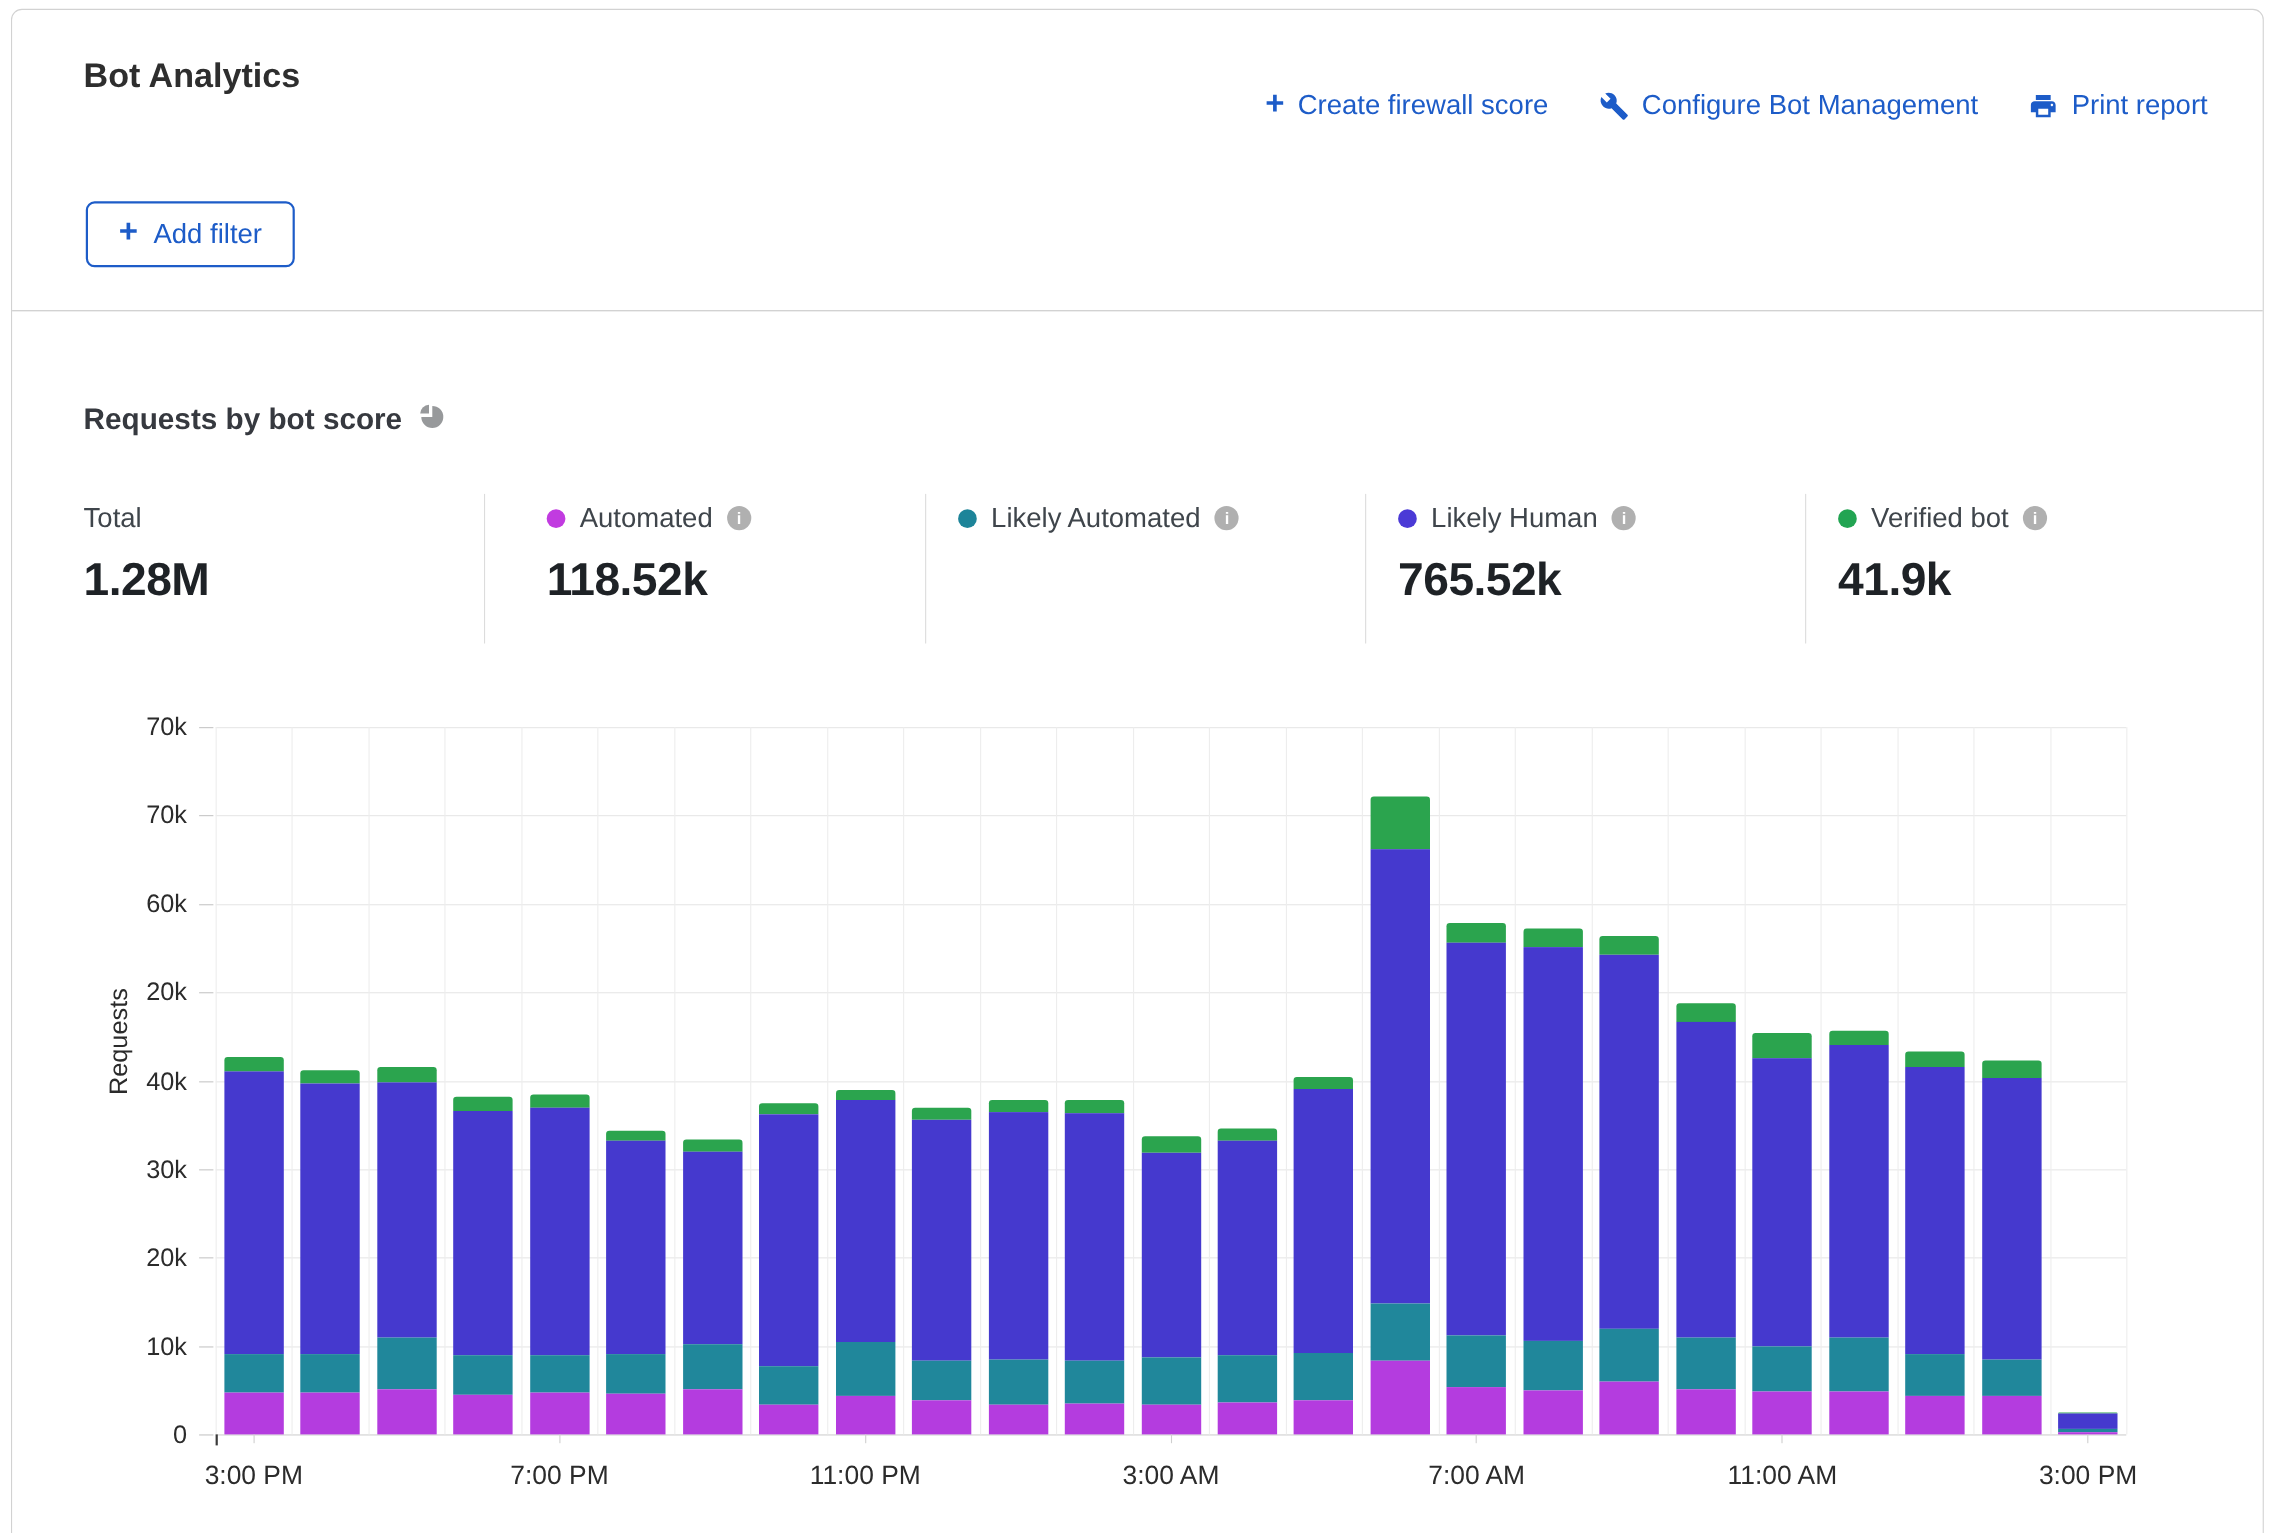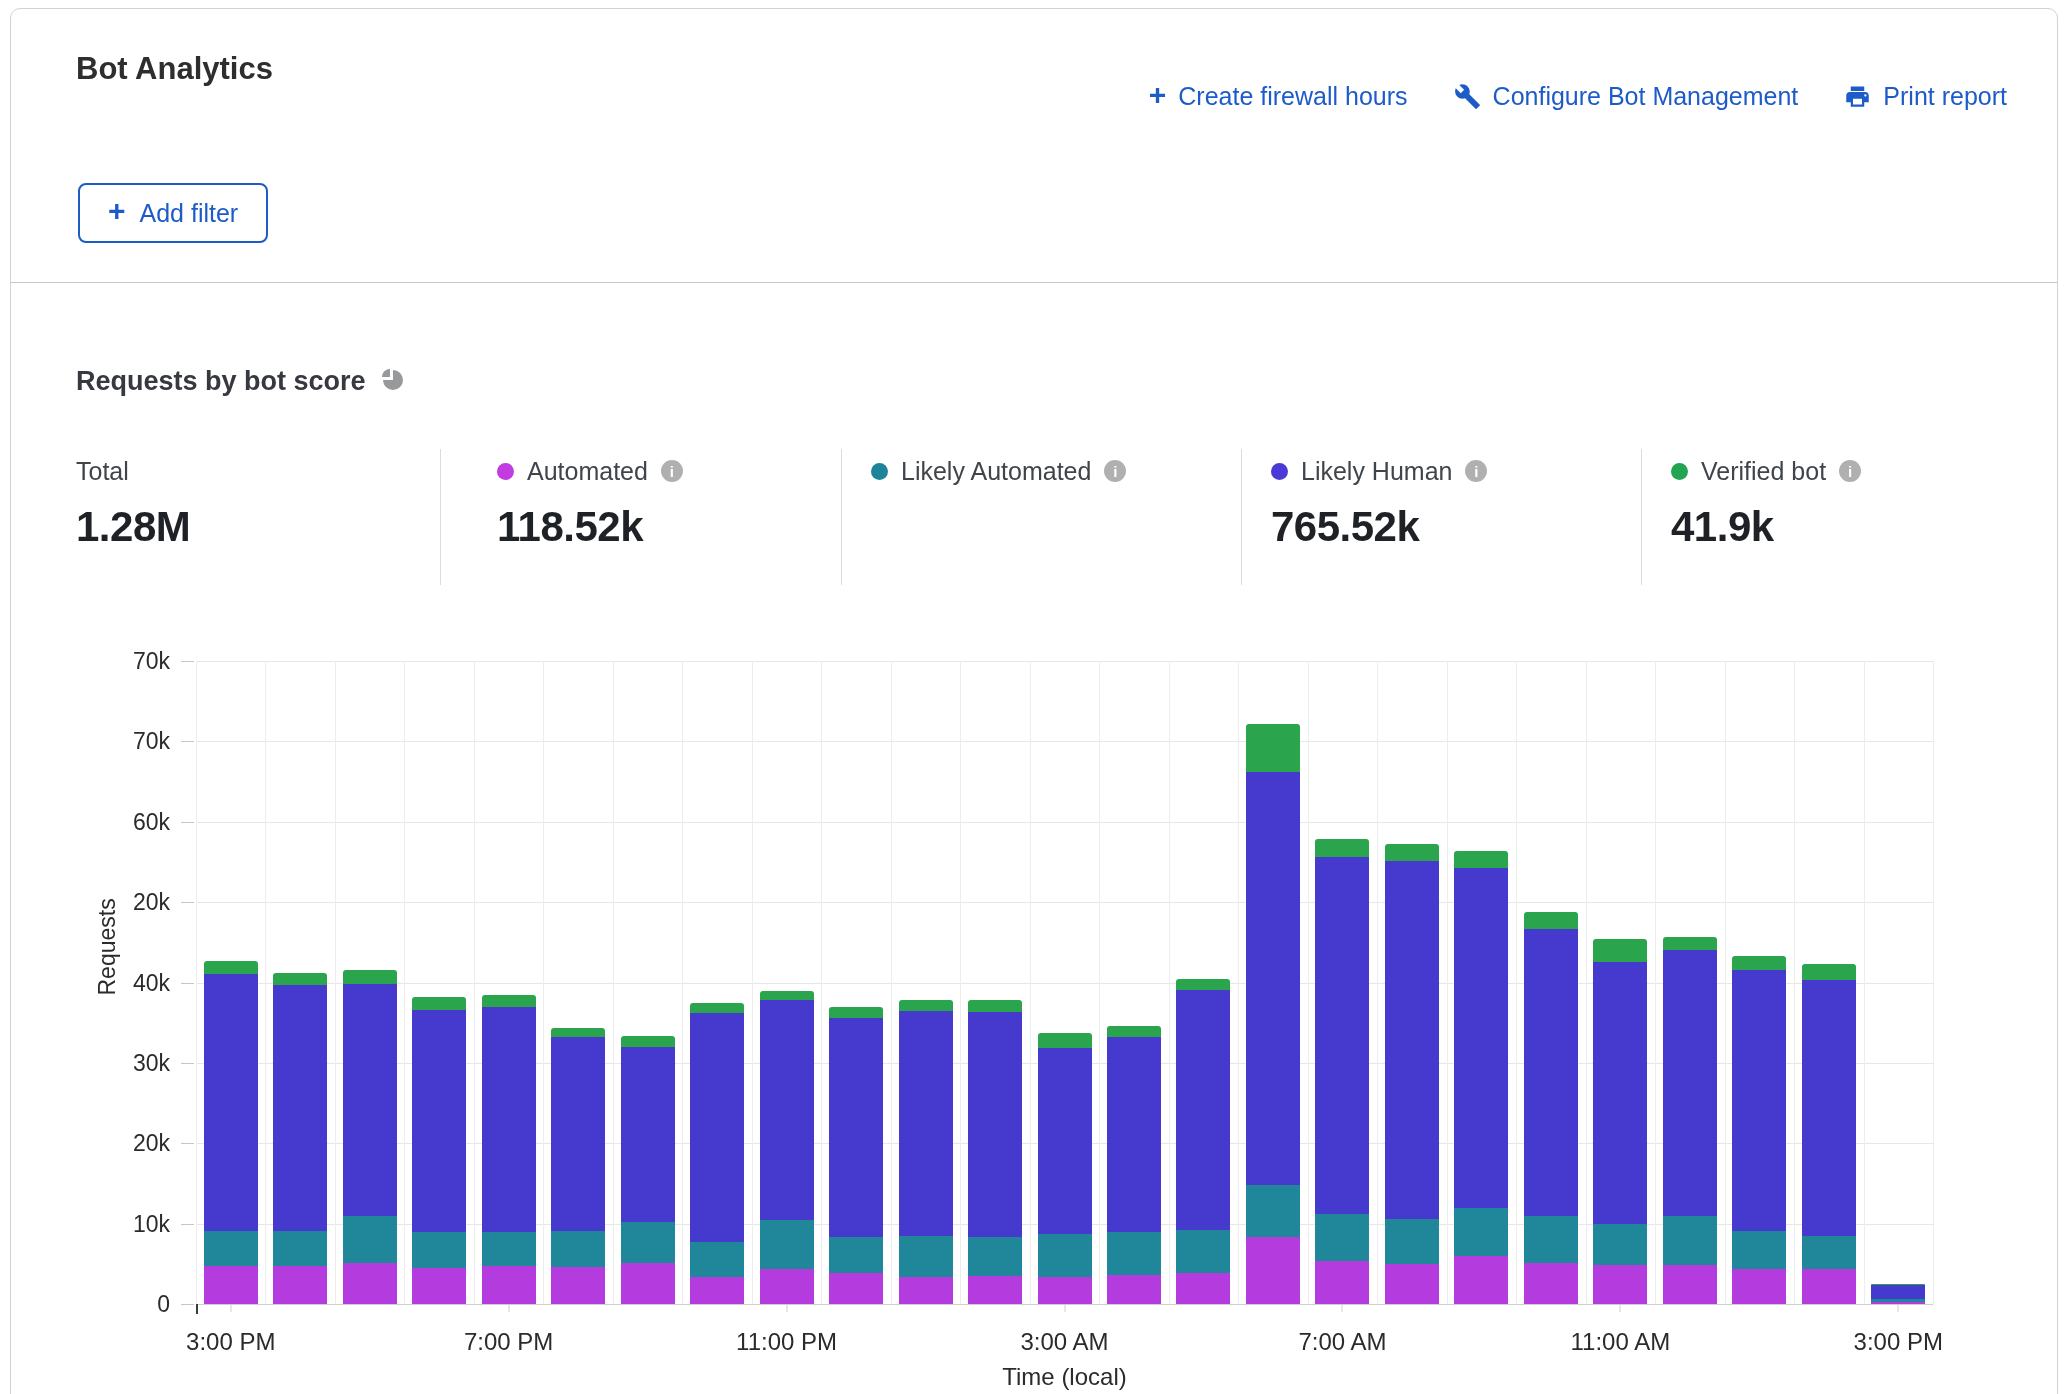"Create firewall hours" span { text: hours -> score }
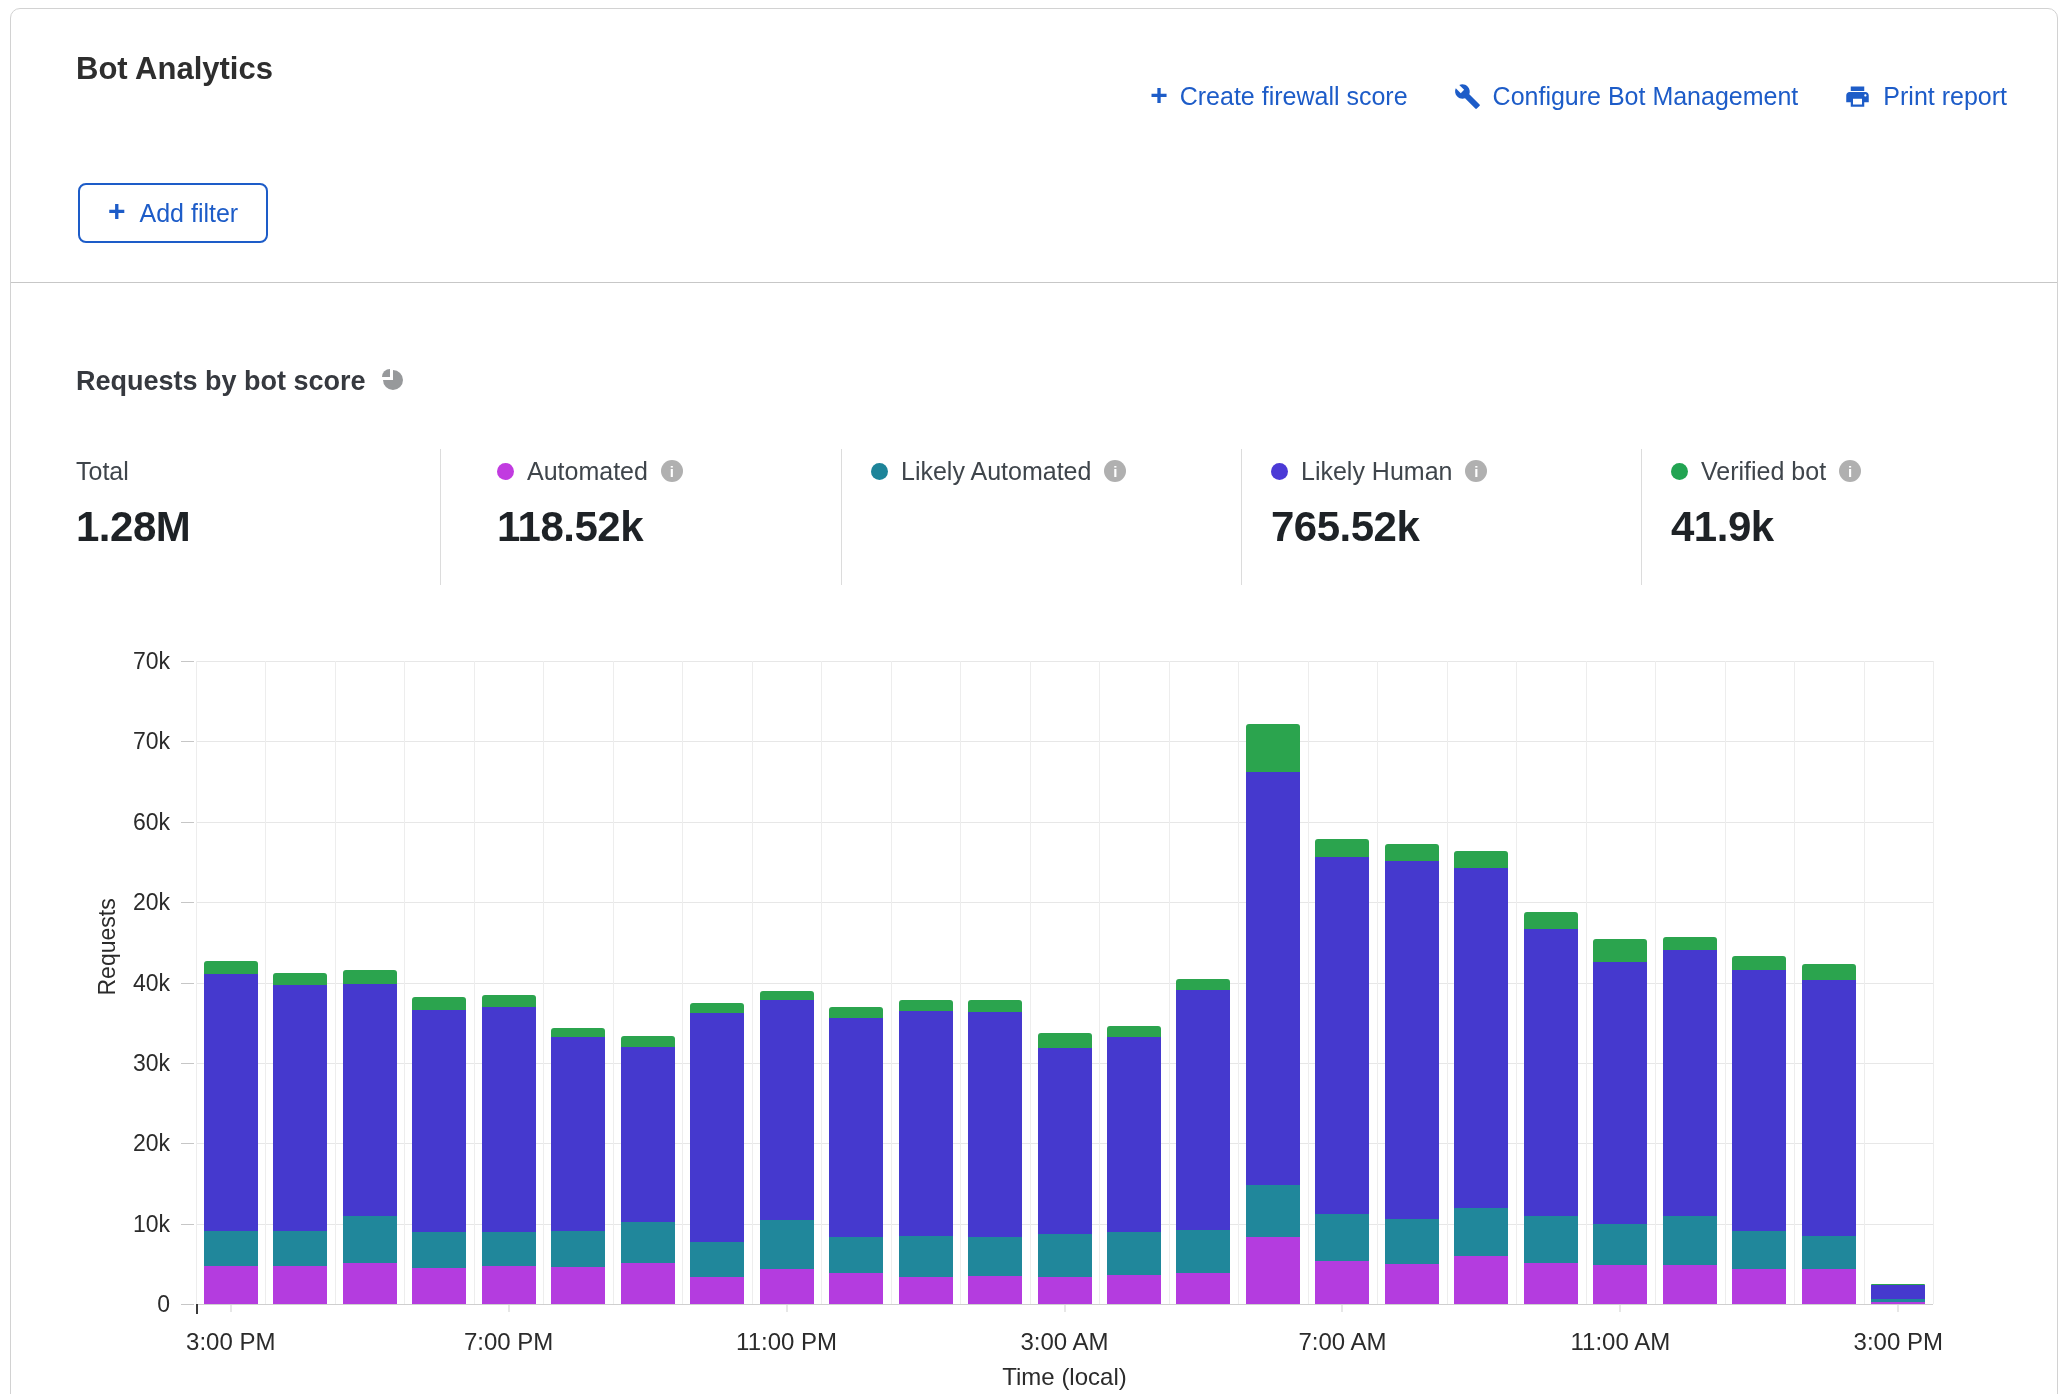"Time (local)" div.x-axis-title { html: <div>Time (local)</div> -> none }
